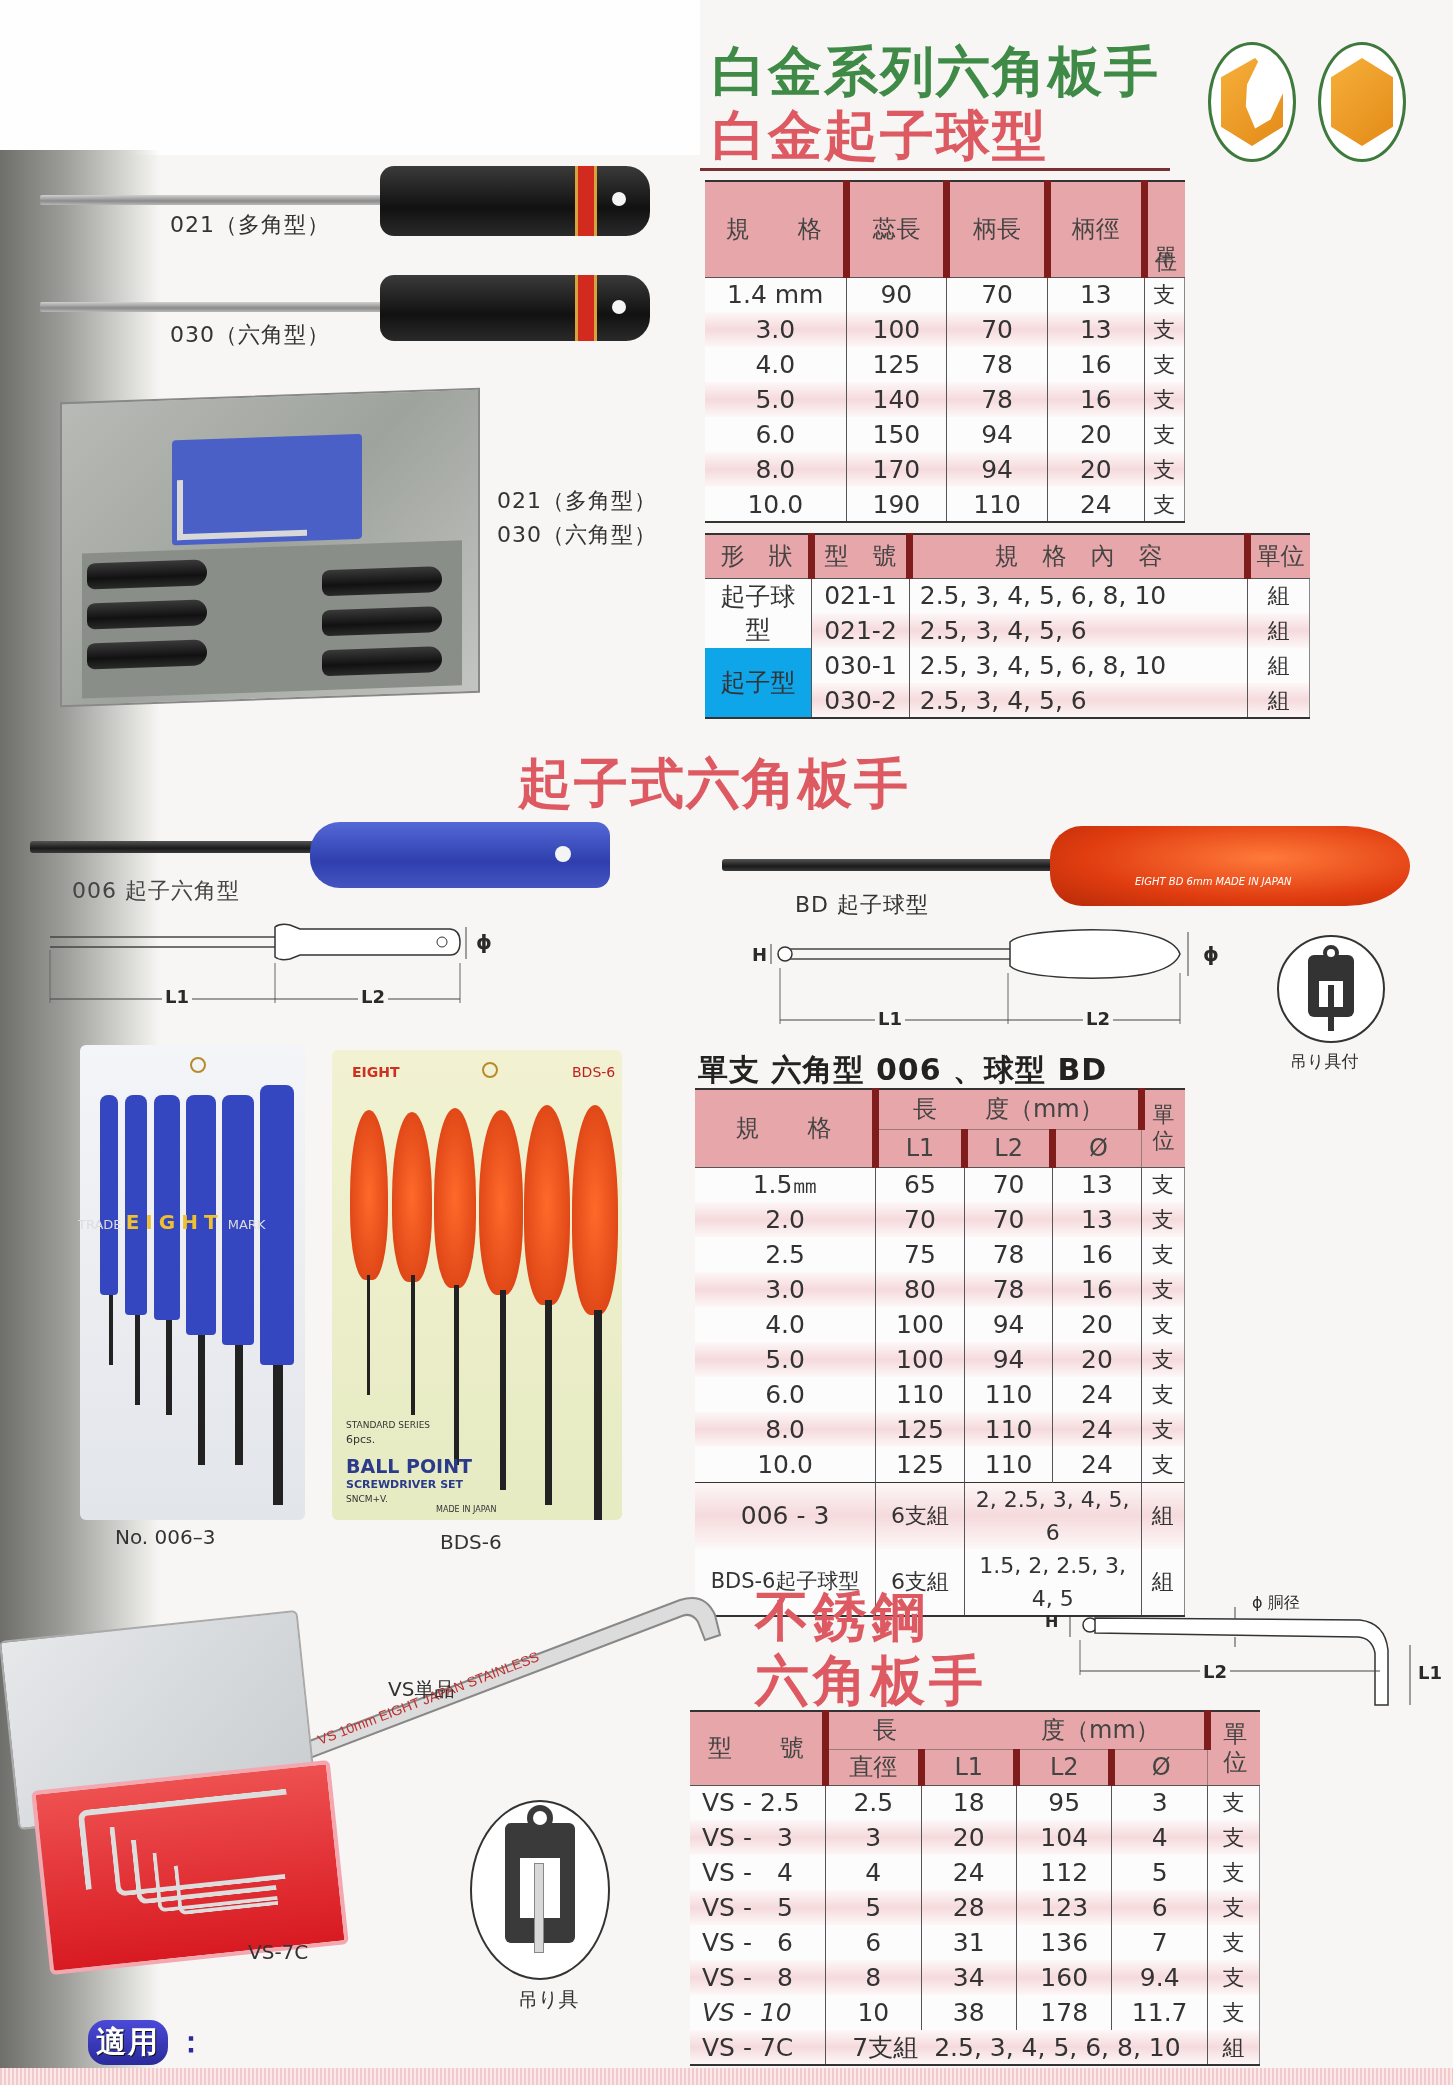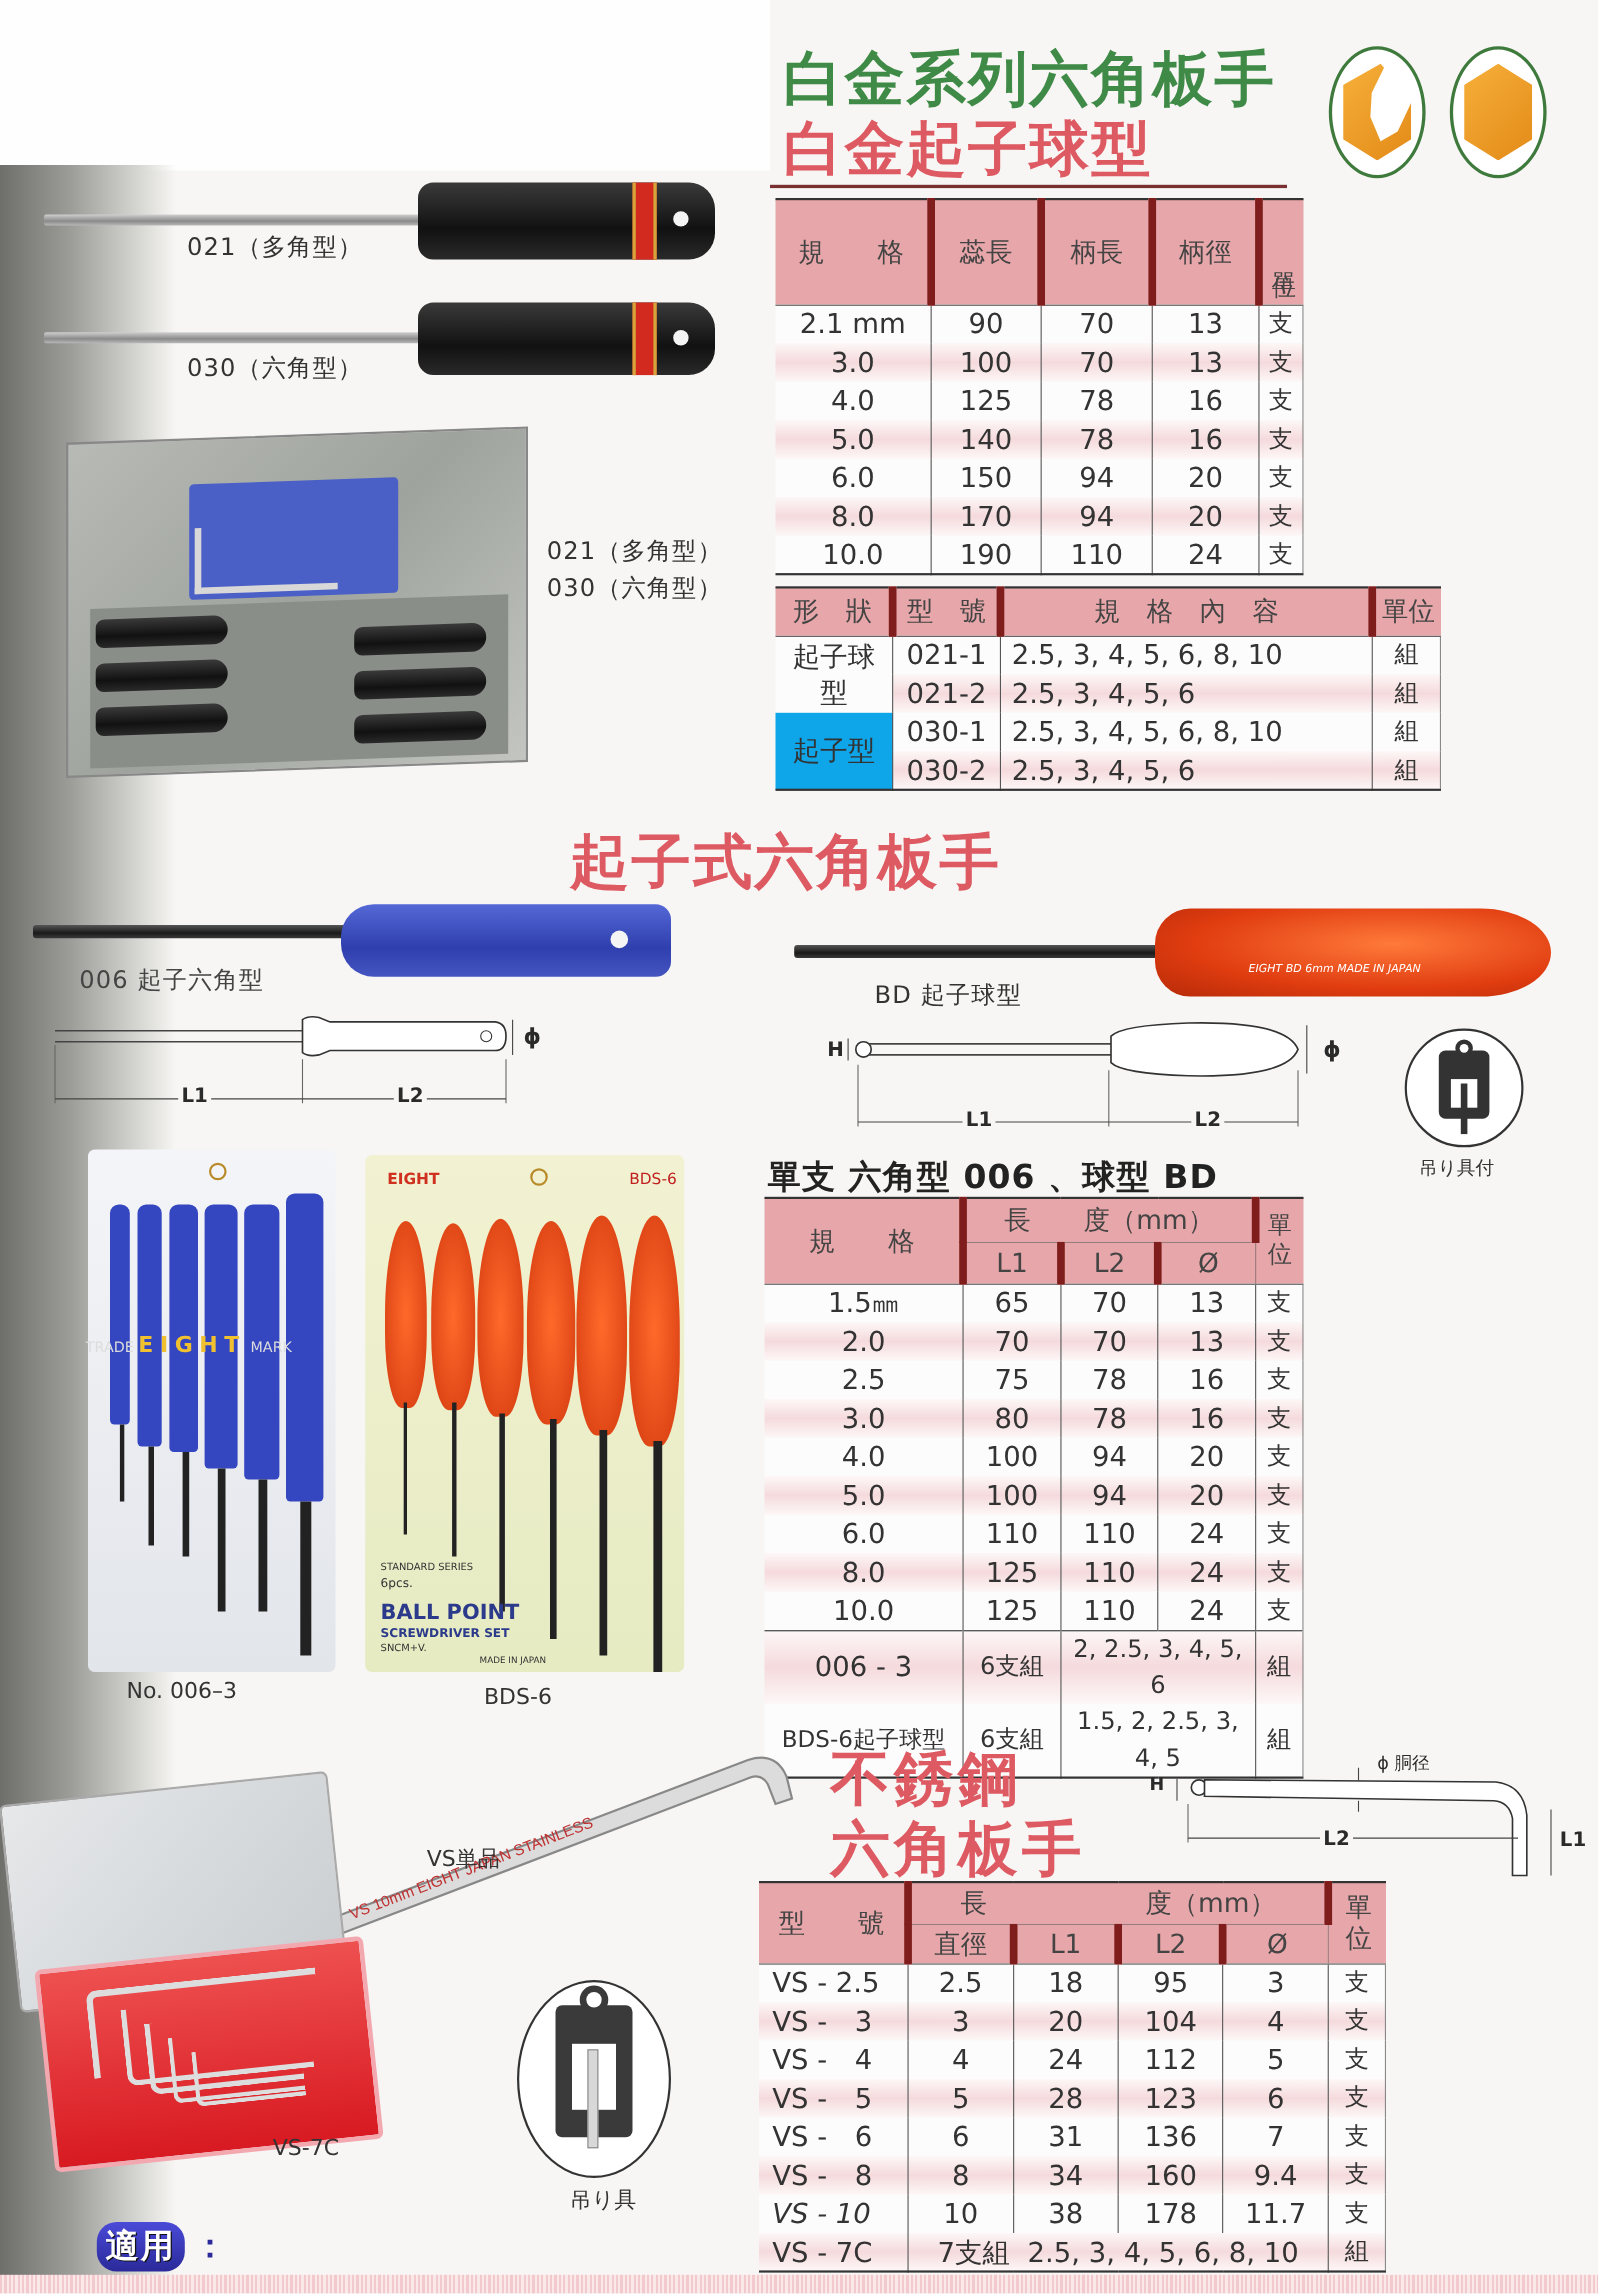"2.1 mm" td { text: 2.1 -> 1.4 }
